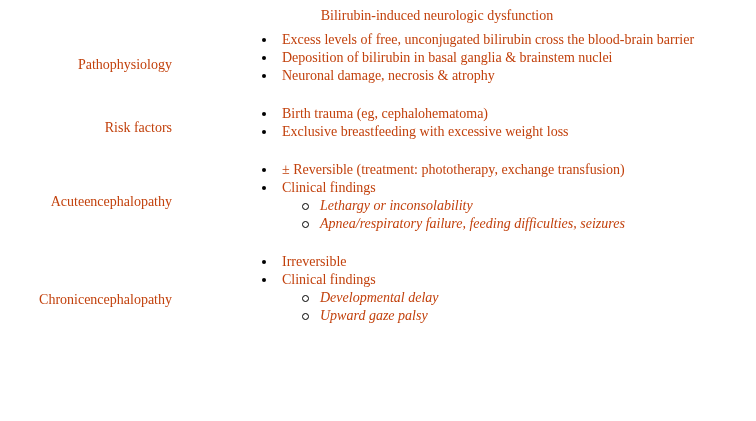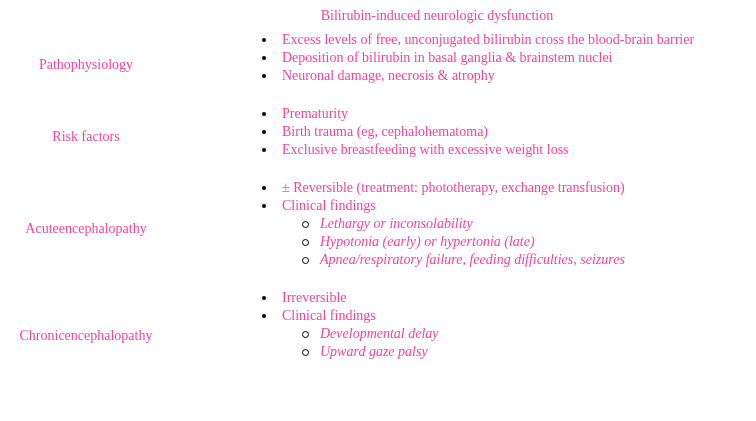"Bilirubin-induced neurologic dysfunction" .page { color: #ec4899 -> #c2410c }
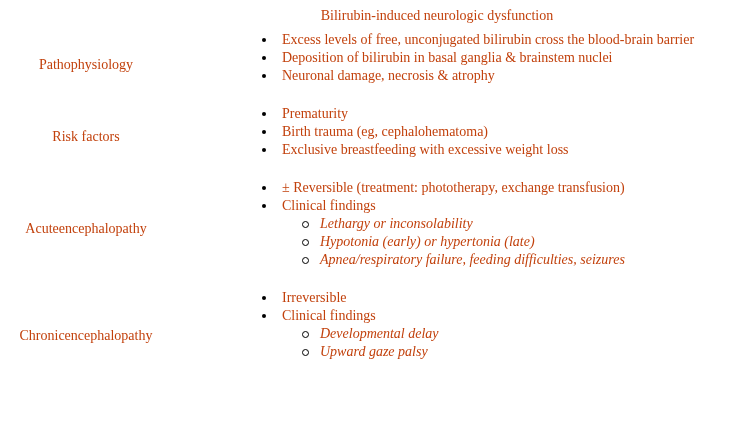"Pathophysiology" .label-cell { justify-content: center -> flex-end }
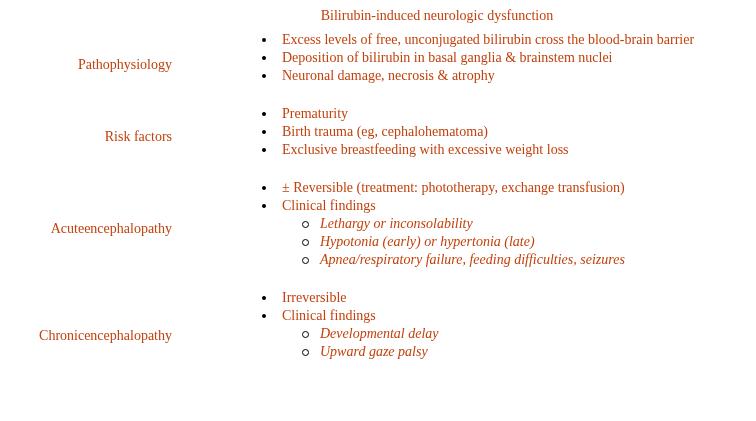"Prematurity" div.li { html: <div> <span> <span></span> </span> <span>Prematurity</span> </div> -> none }
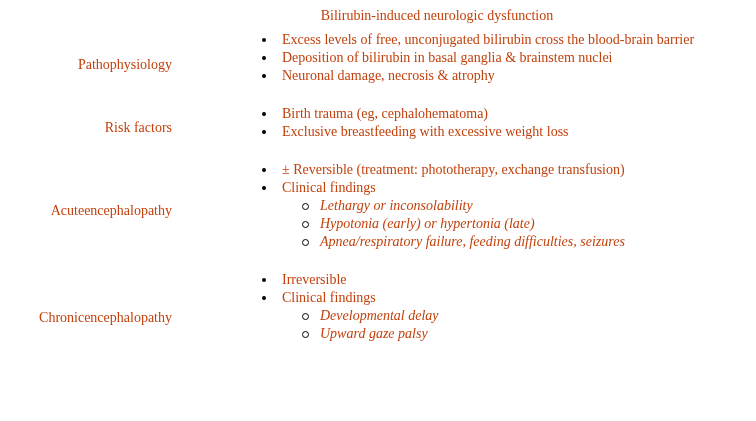"Hypotonia (early) or hypertonia (late)" div.li { html: <div> <span> <span></span> </span> <span>Hypotonia (early) or hypertonia (late)</span> </div> -> none }
